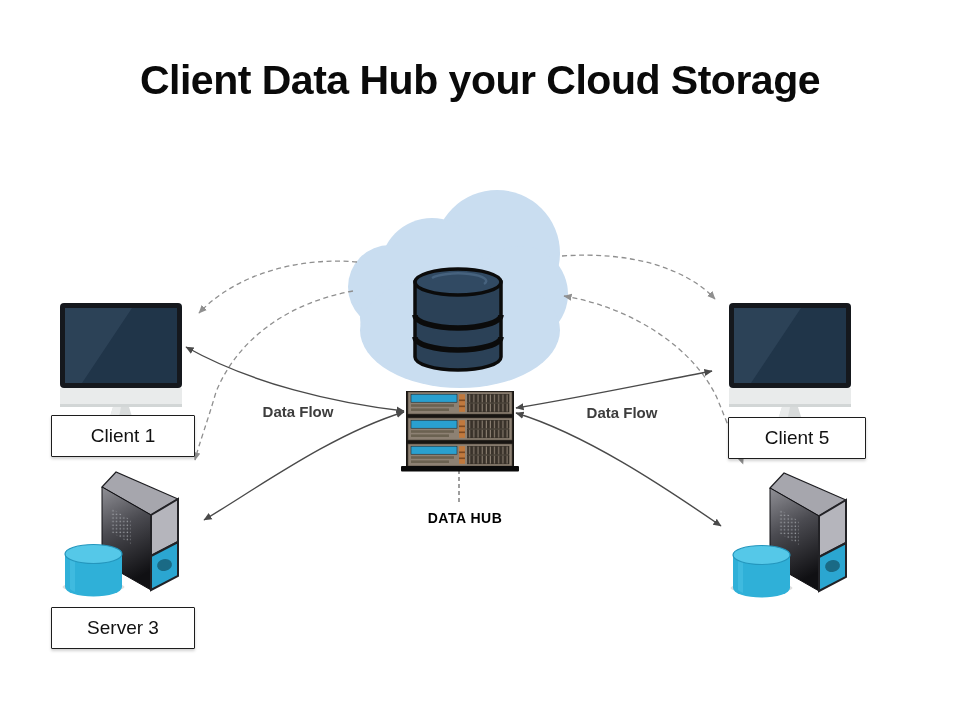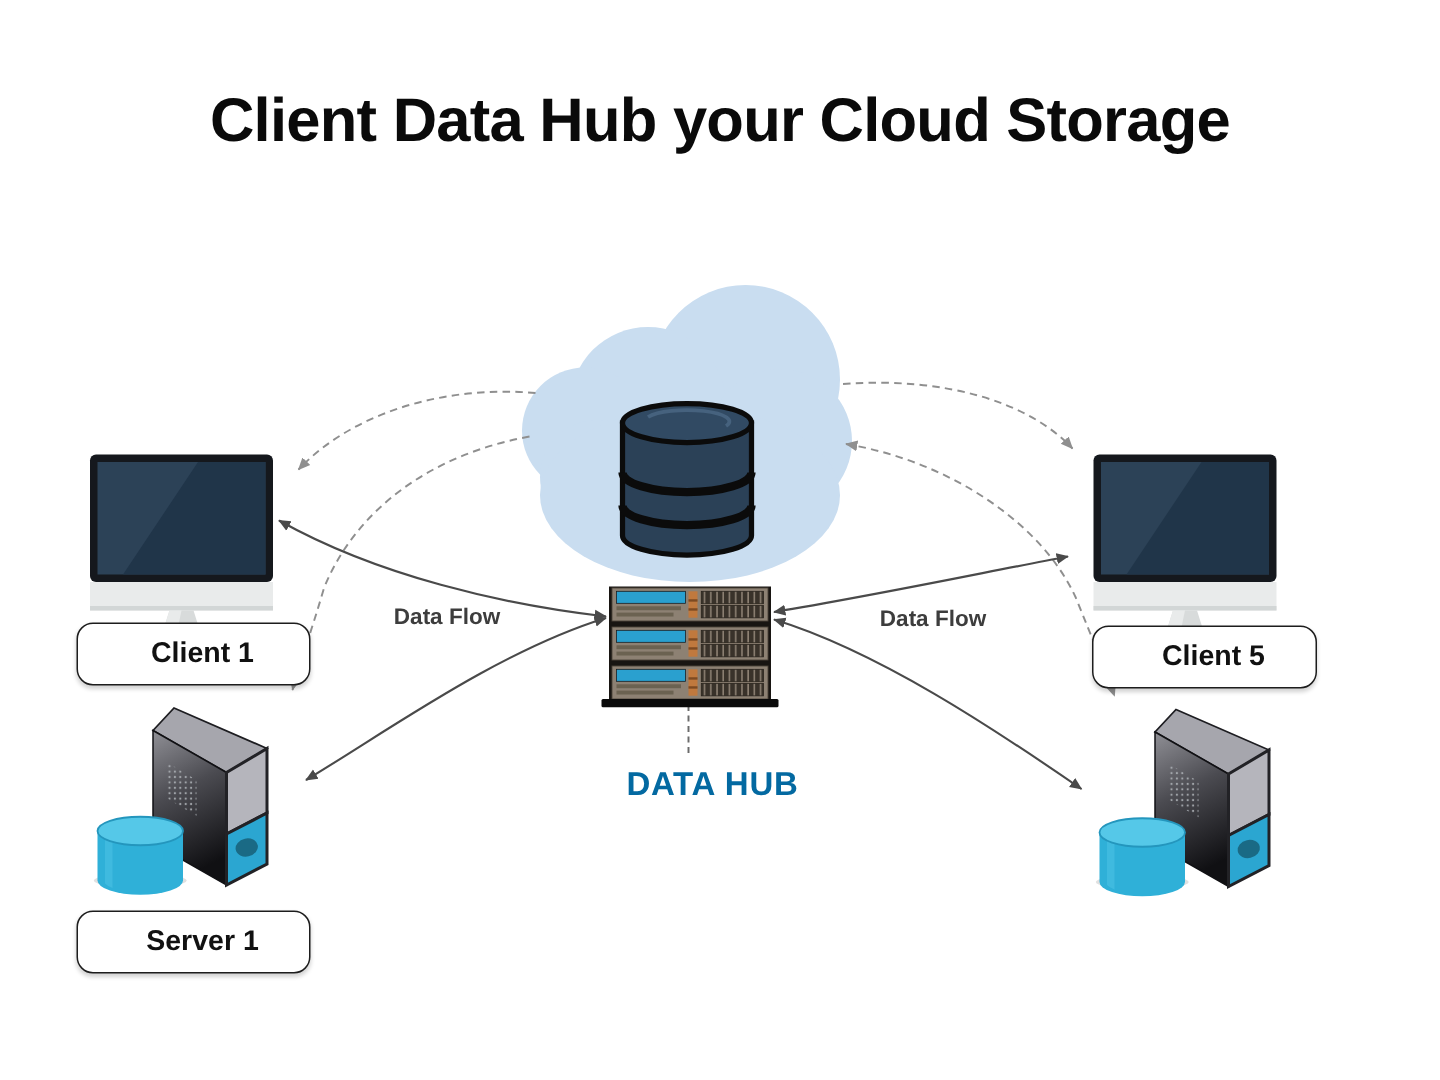"Client 1" .node-label { border-radius: 11px -> 1px; font-weight: bold -> normal; padding-left: 12px -> none }
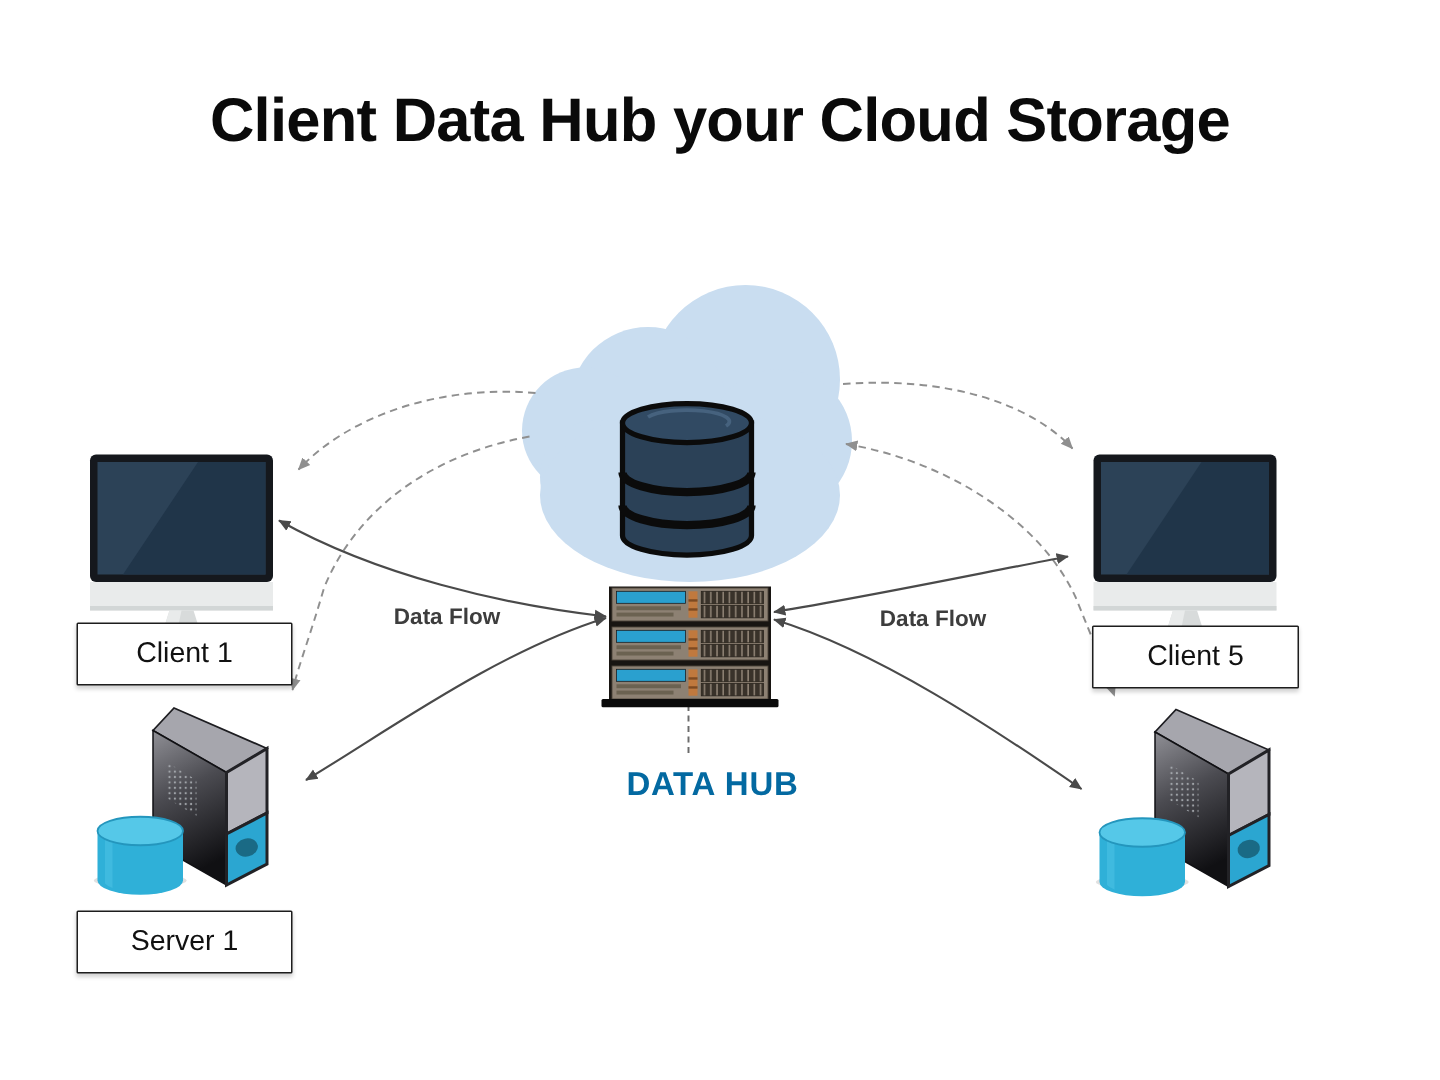"DATA HUB" .hub-label { color: #0369a1 -> #000000; font-size: 22px -> 14px; left: 414px -> 404px }
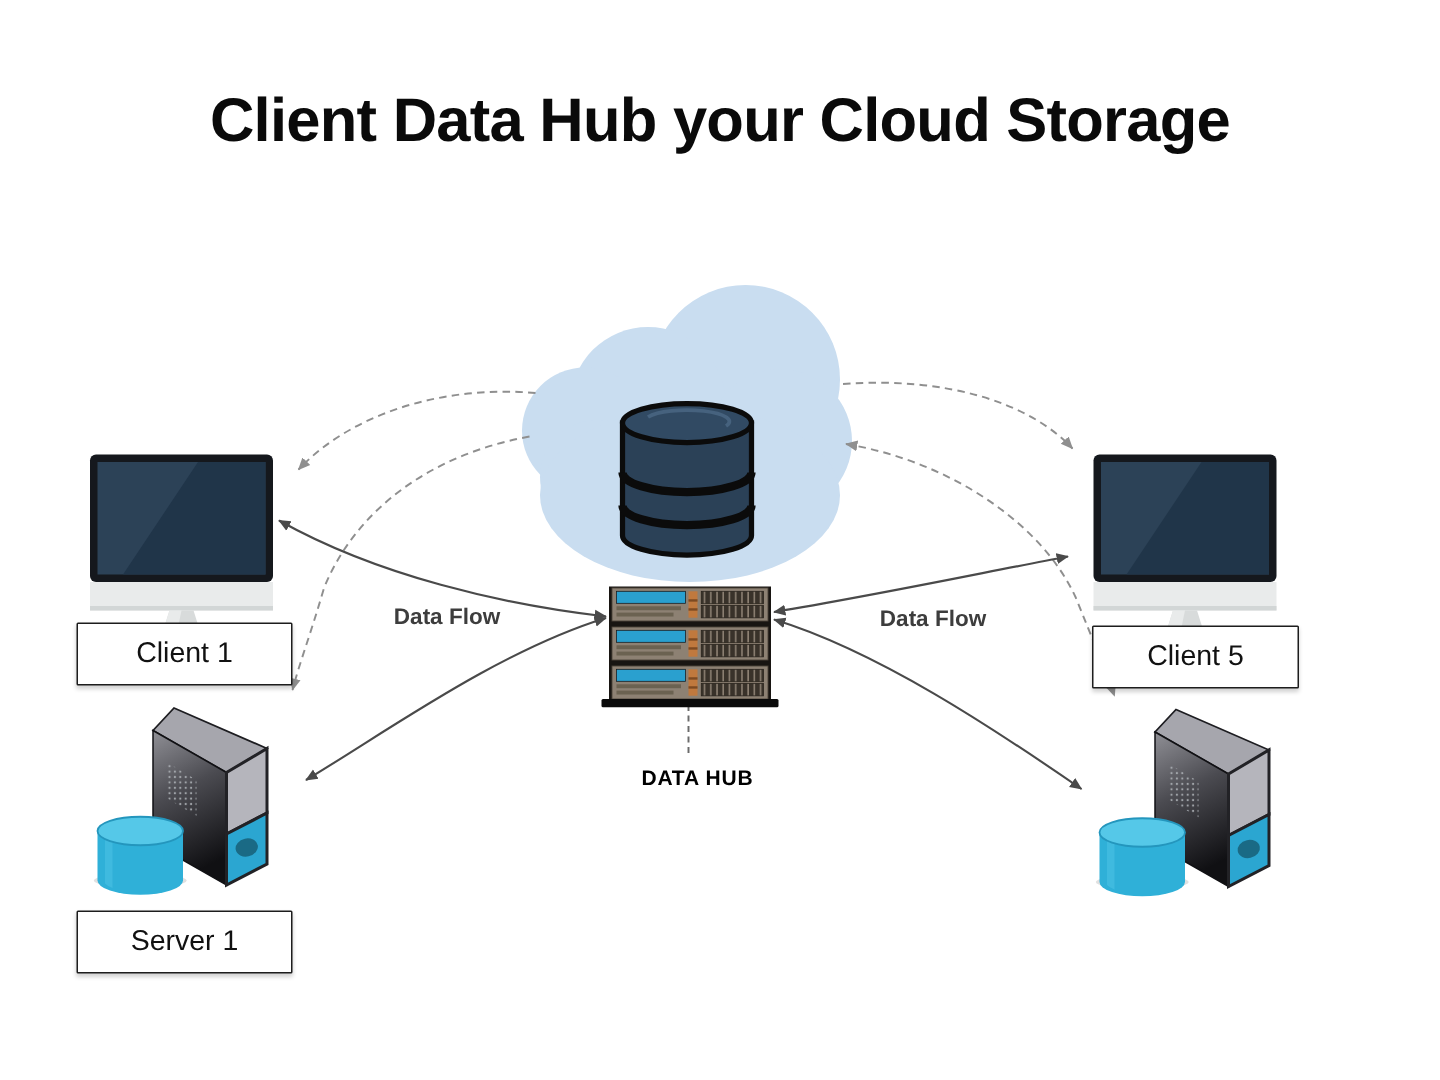"Server 1" div.node-label { text: 1 -> 3 }
